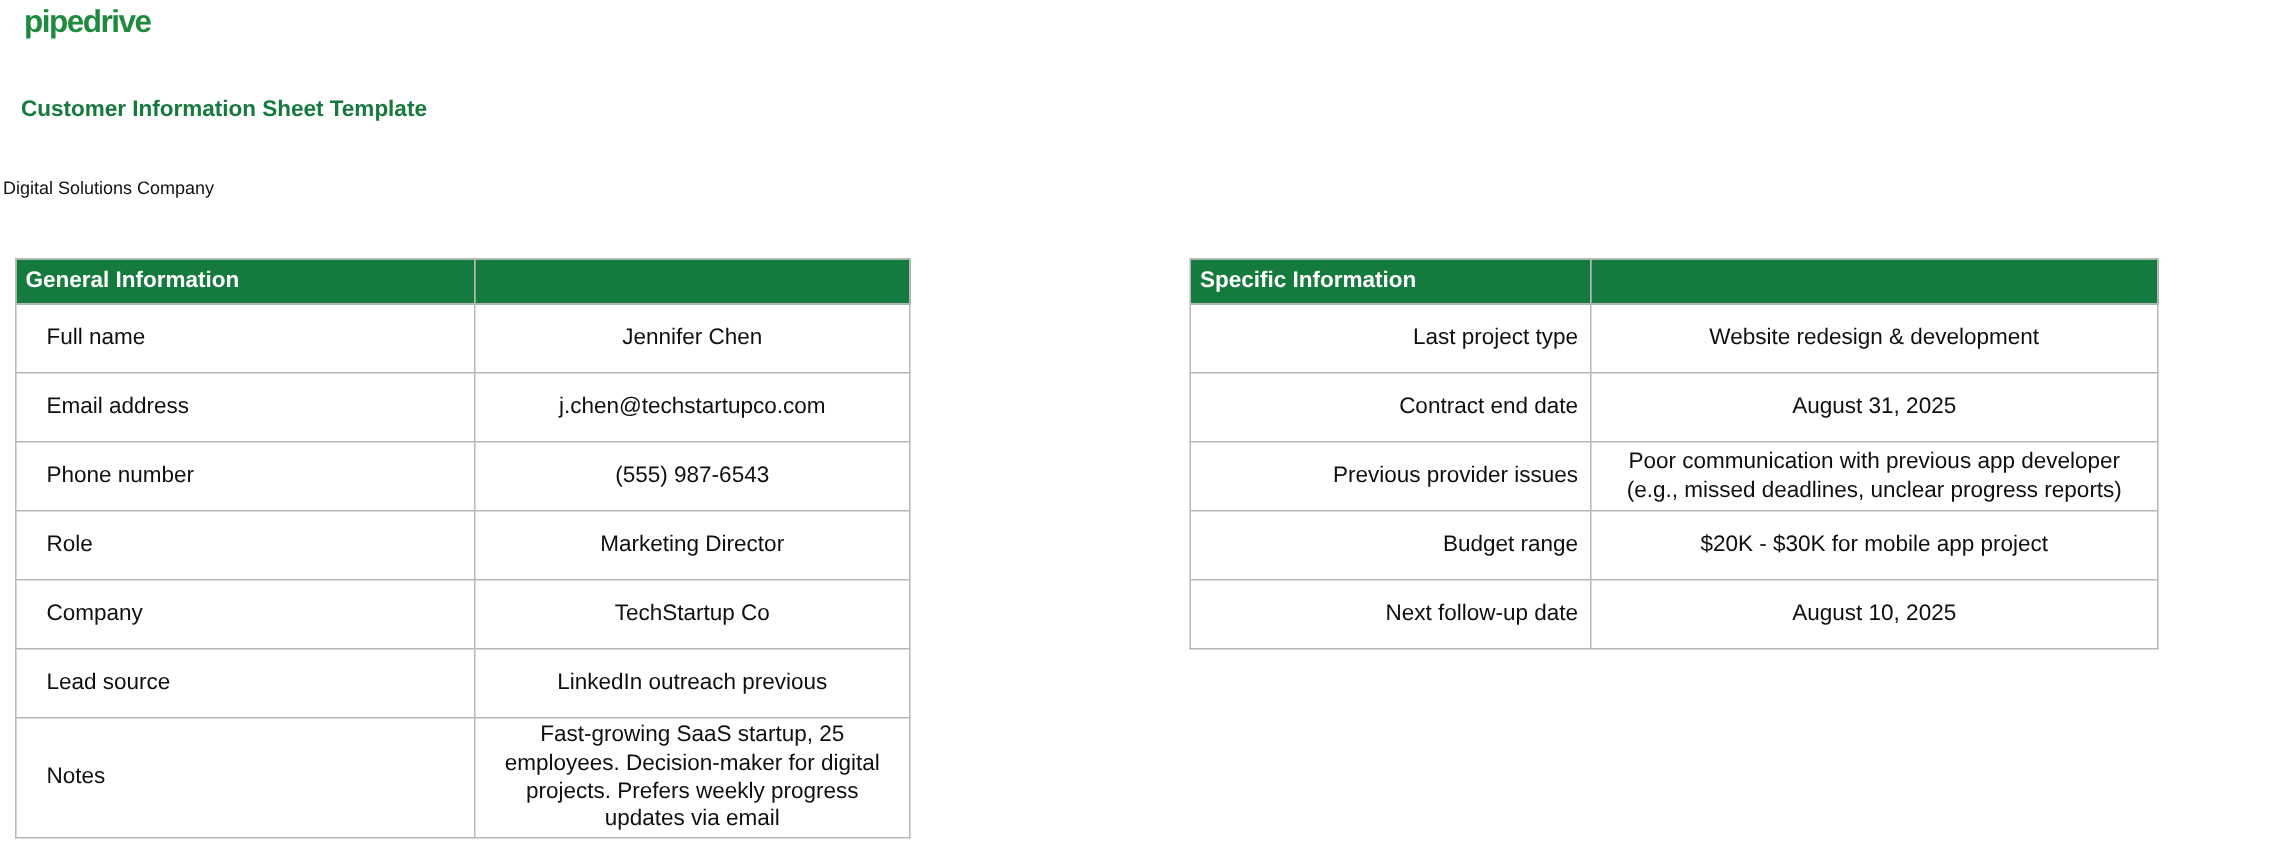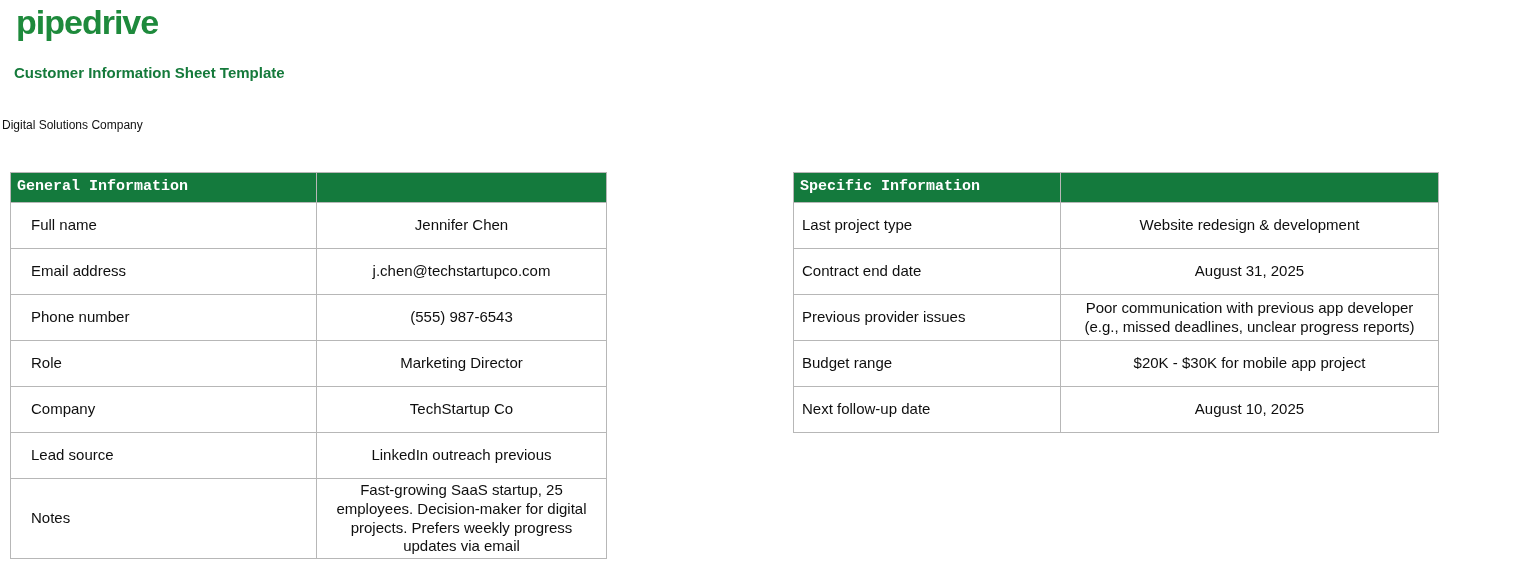"pipedrive" .logo { font-size: 34px -> 21px }
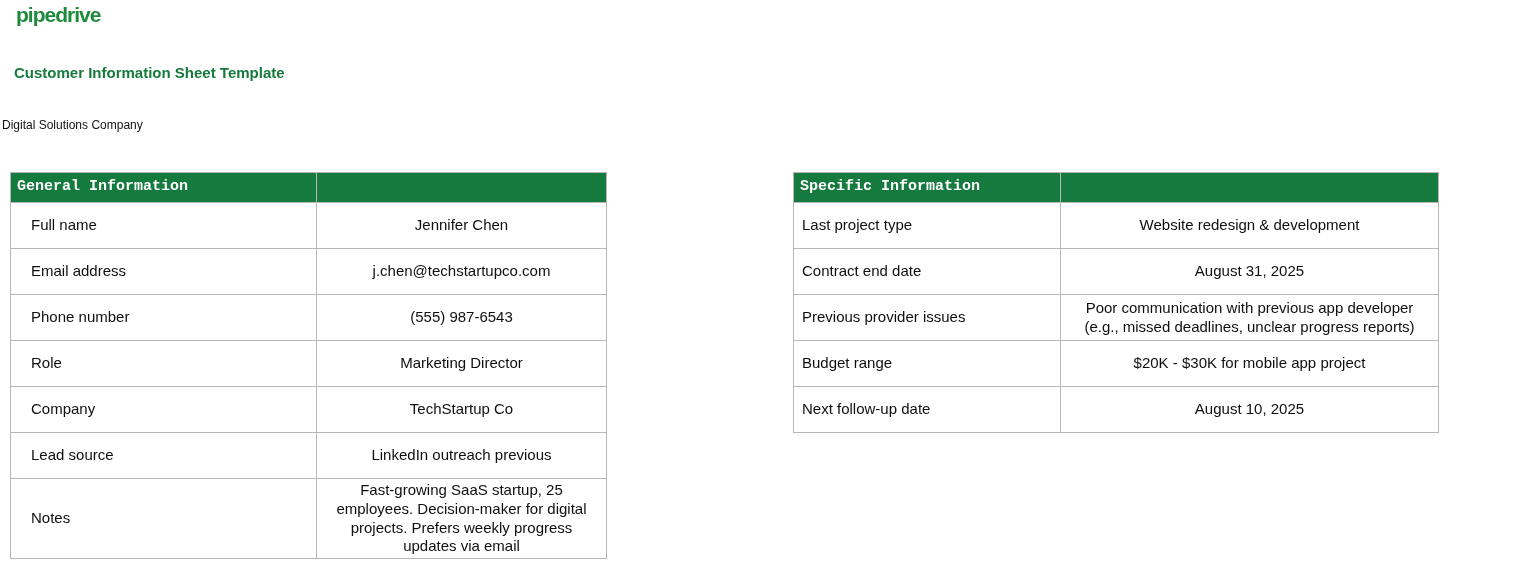"General Information" th.hdr { font-family: Liberation Mono, monospace -> none }
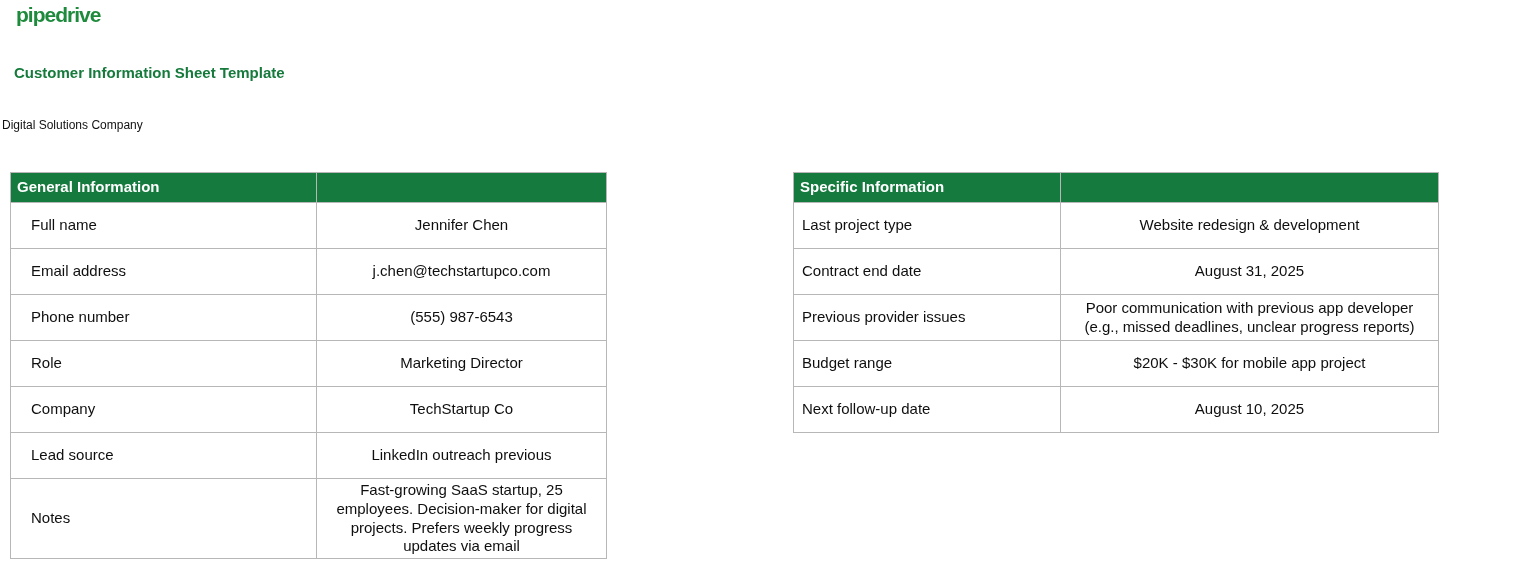"Last project type" table.right-table td.lbl { text-align: left -> right }
